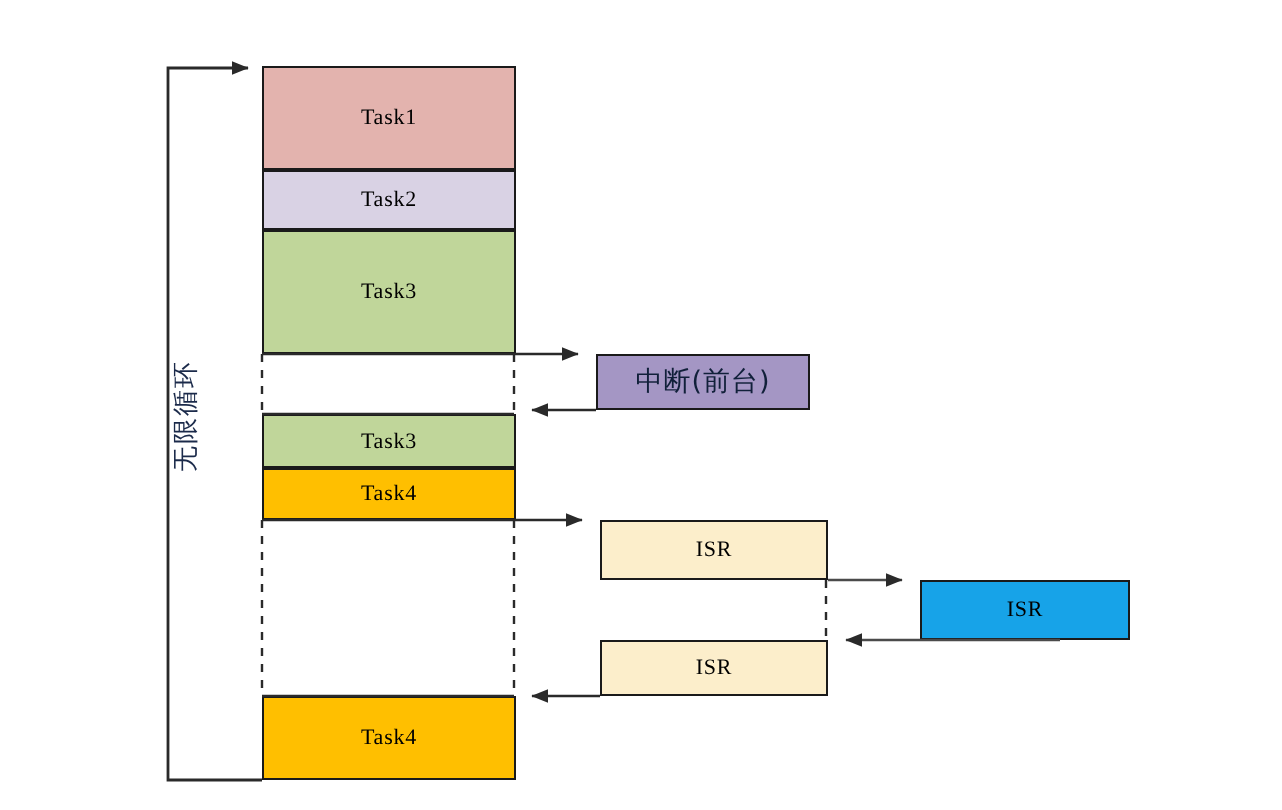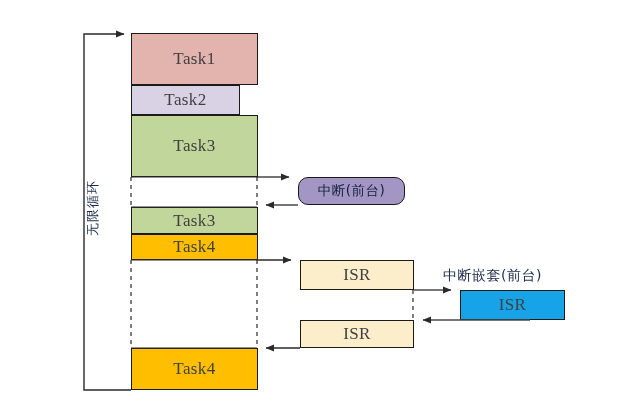"Task1" .box { color: #404040 -> #000000; font-size: 17px -> 11px }
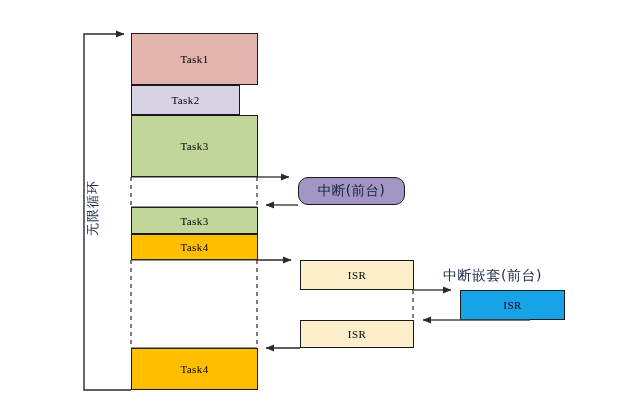"Task2" div.box { width: 109px -> 127px }
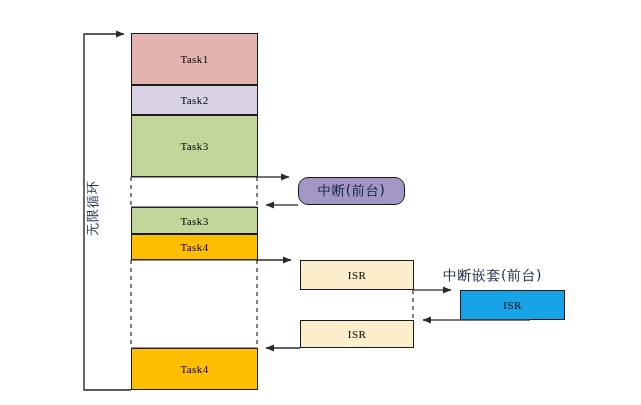"中断(前台)" div.box { border-radius: 10px -> none }
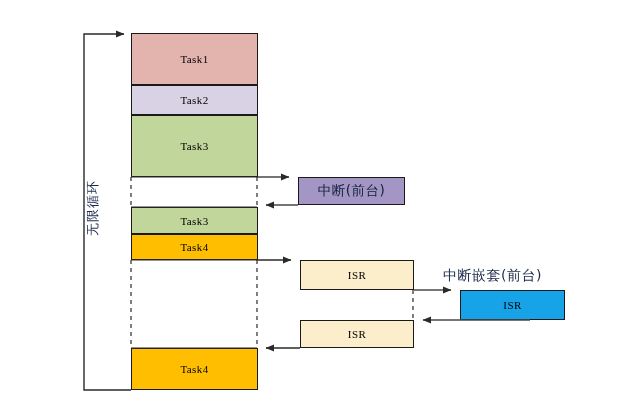"中断嵌套(前台)" div.label { html: <div>中断嵌套(前台)</div> -> none }
